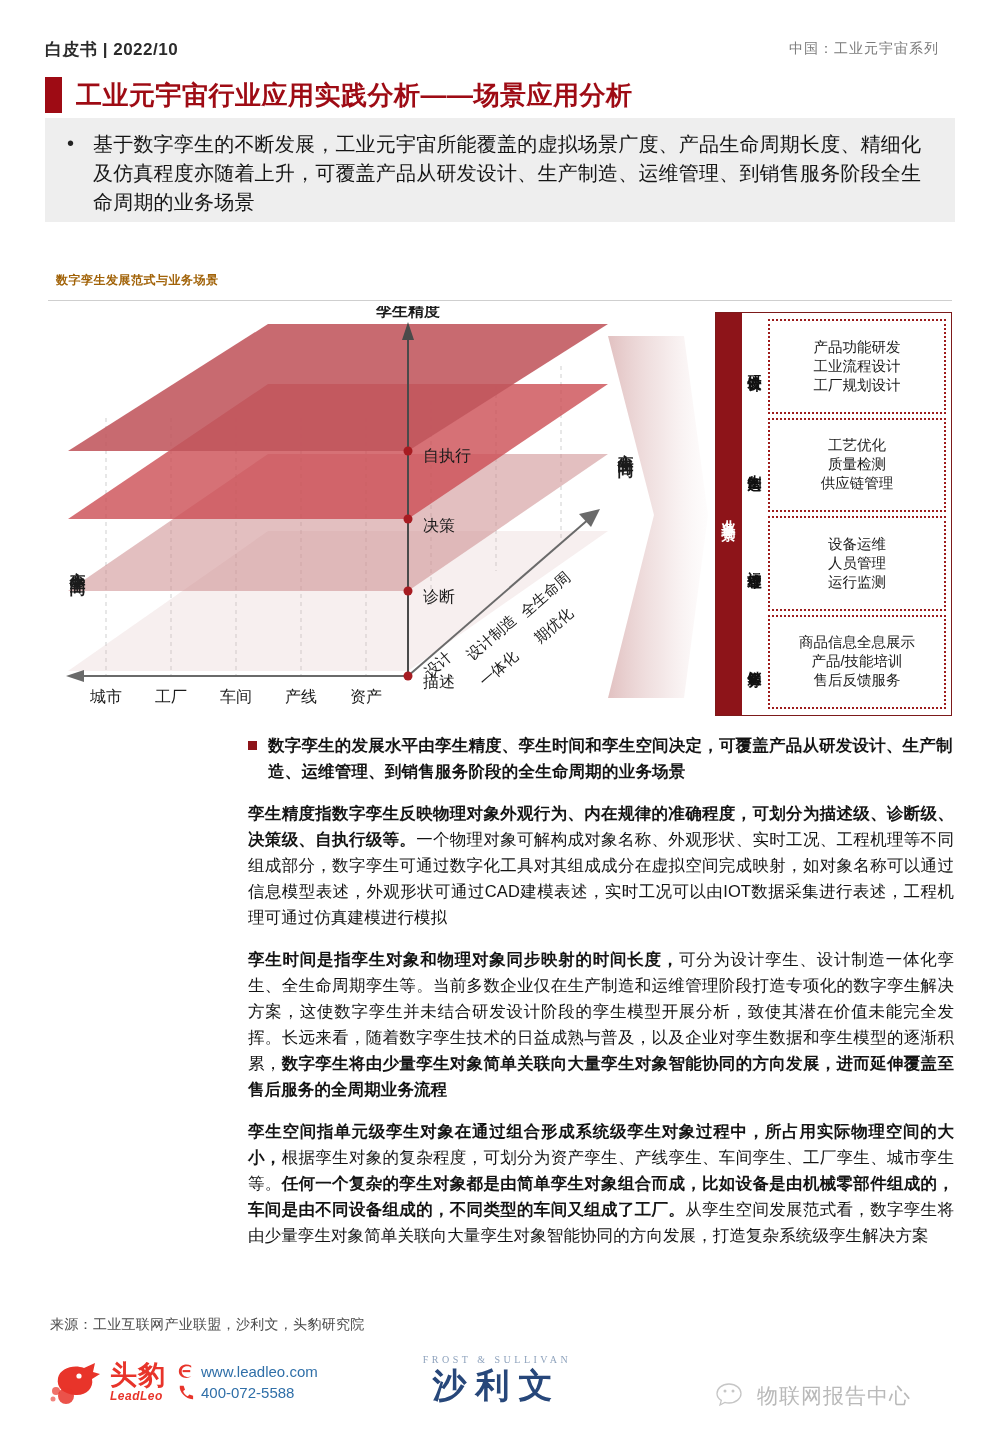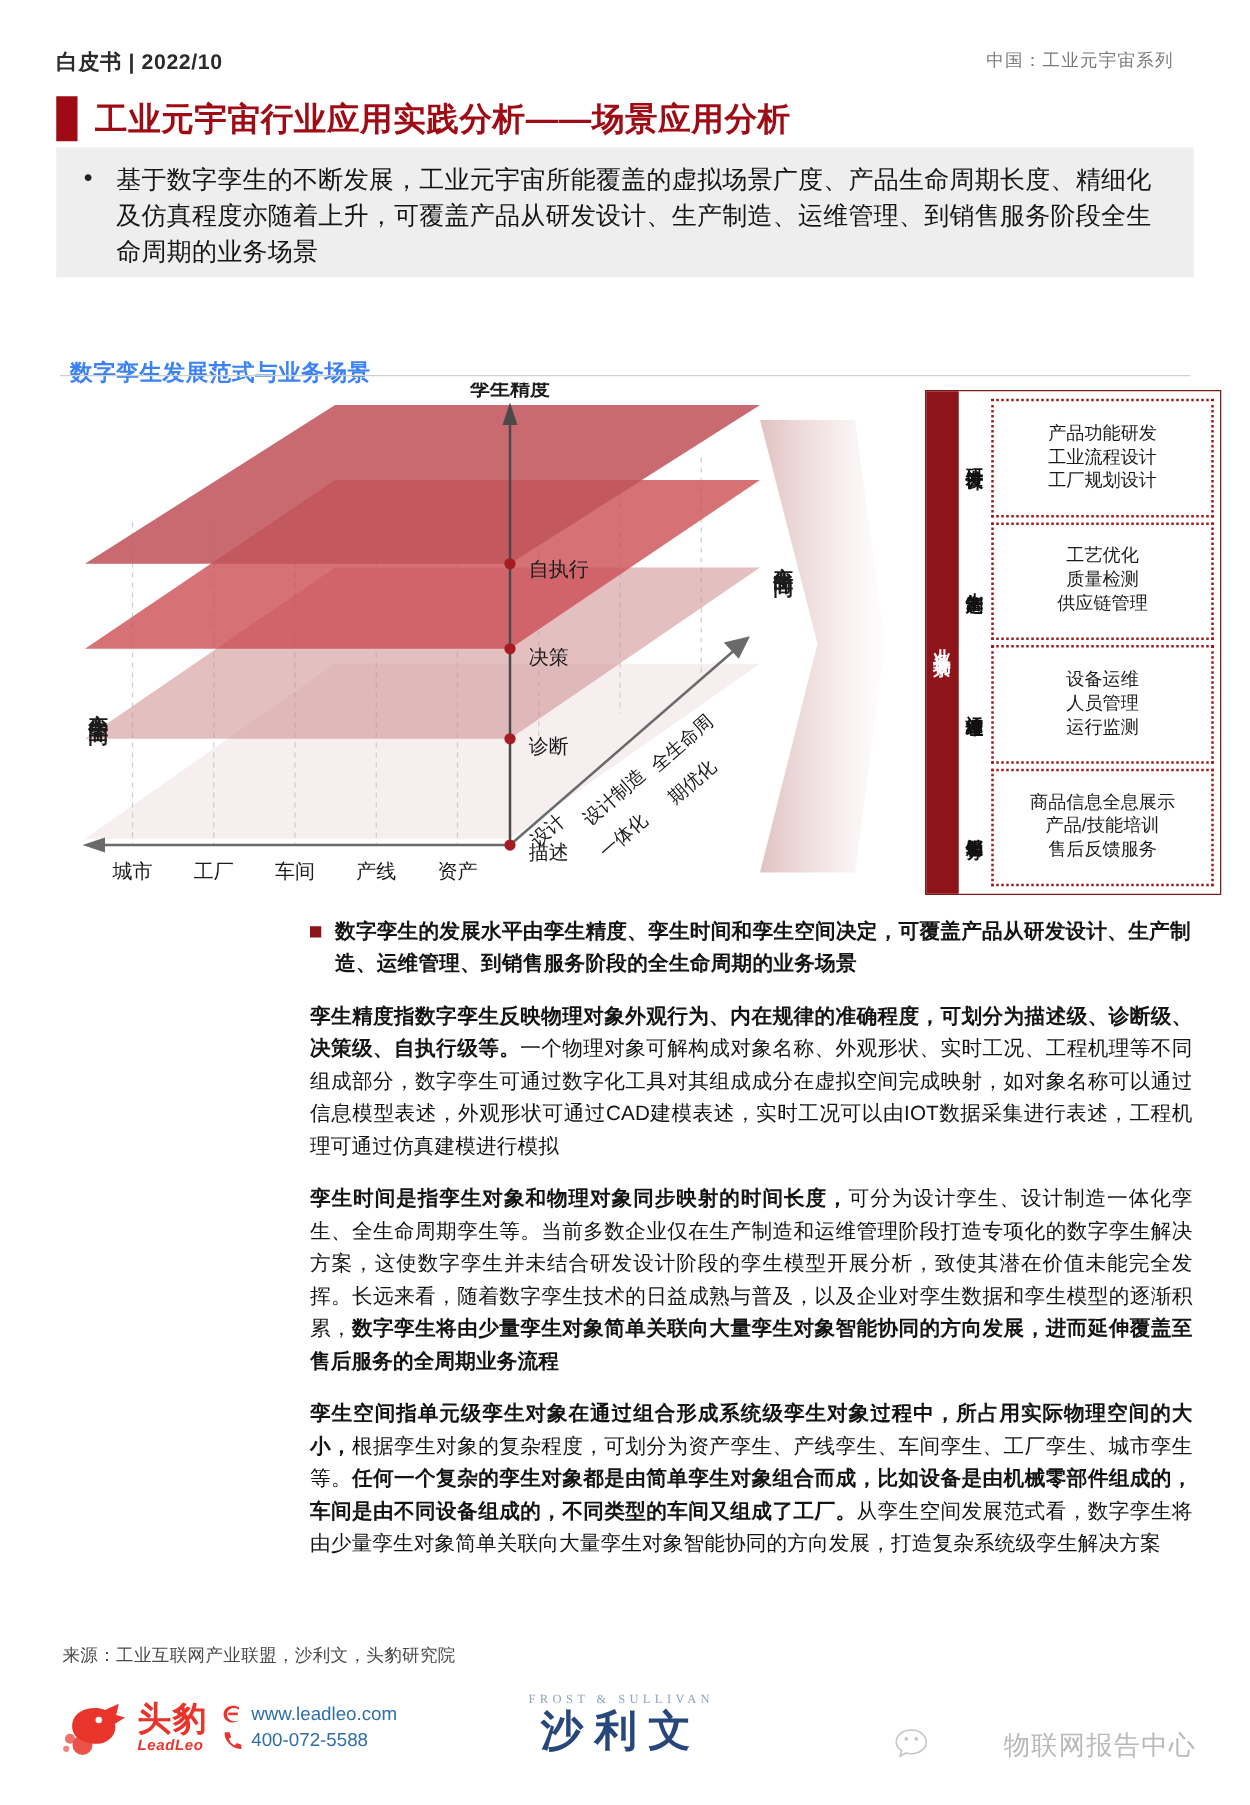"数字孪生发展范式与业务场景" .chart-title { color: #3b82f6 -> #a16207; font-size: 18px -> 12px; top: 286px -> 272px }
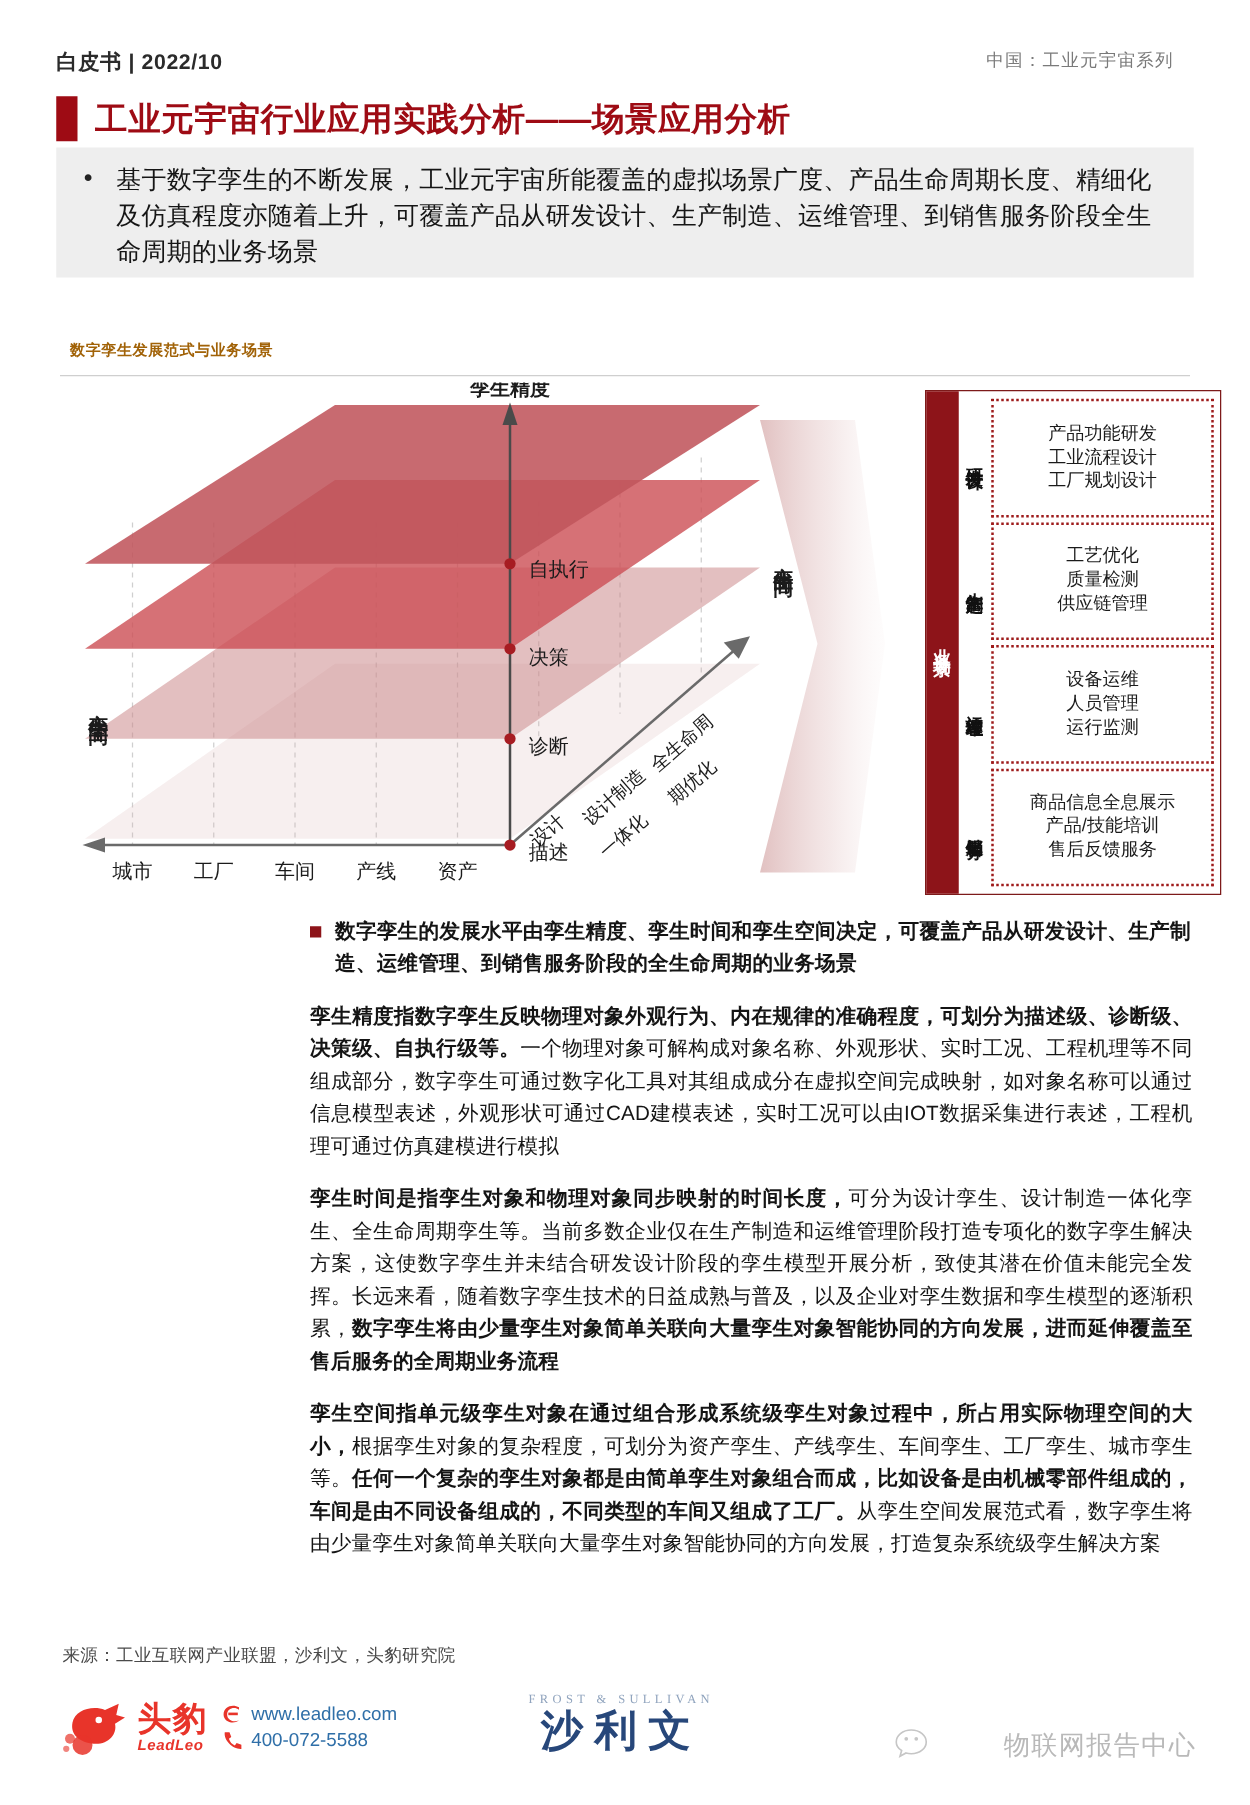"产品功能研发" .scen { left: 692px -> 667px }
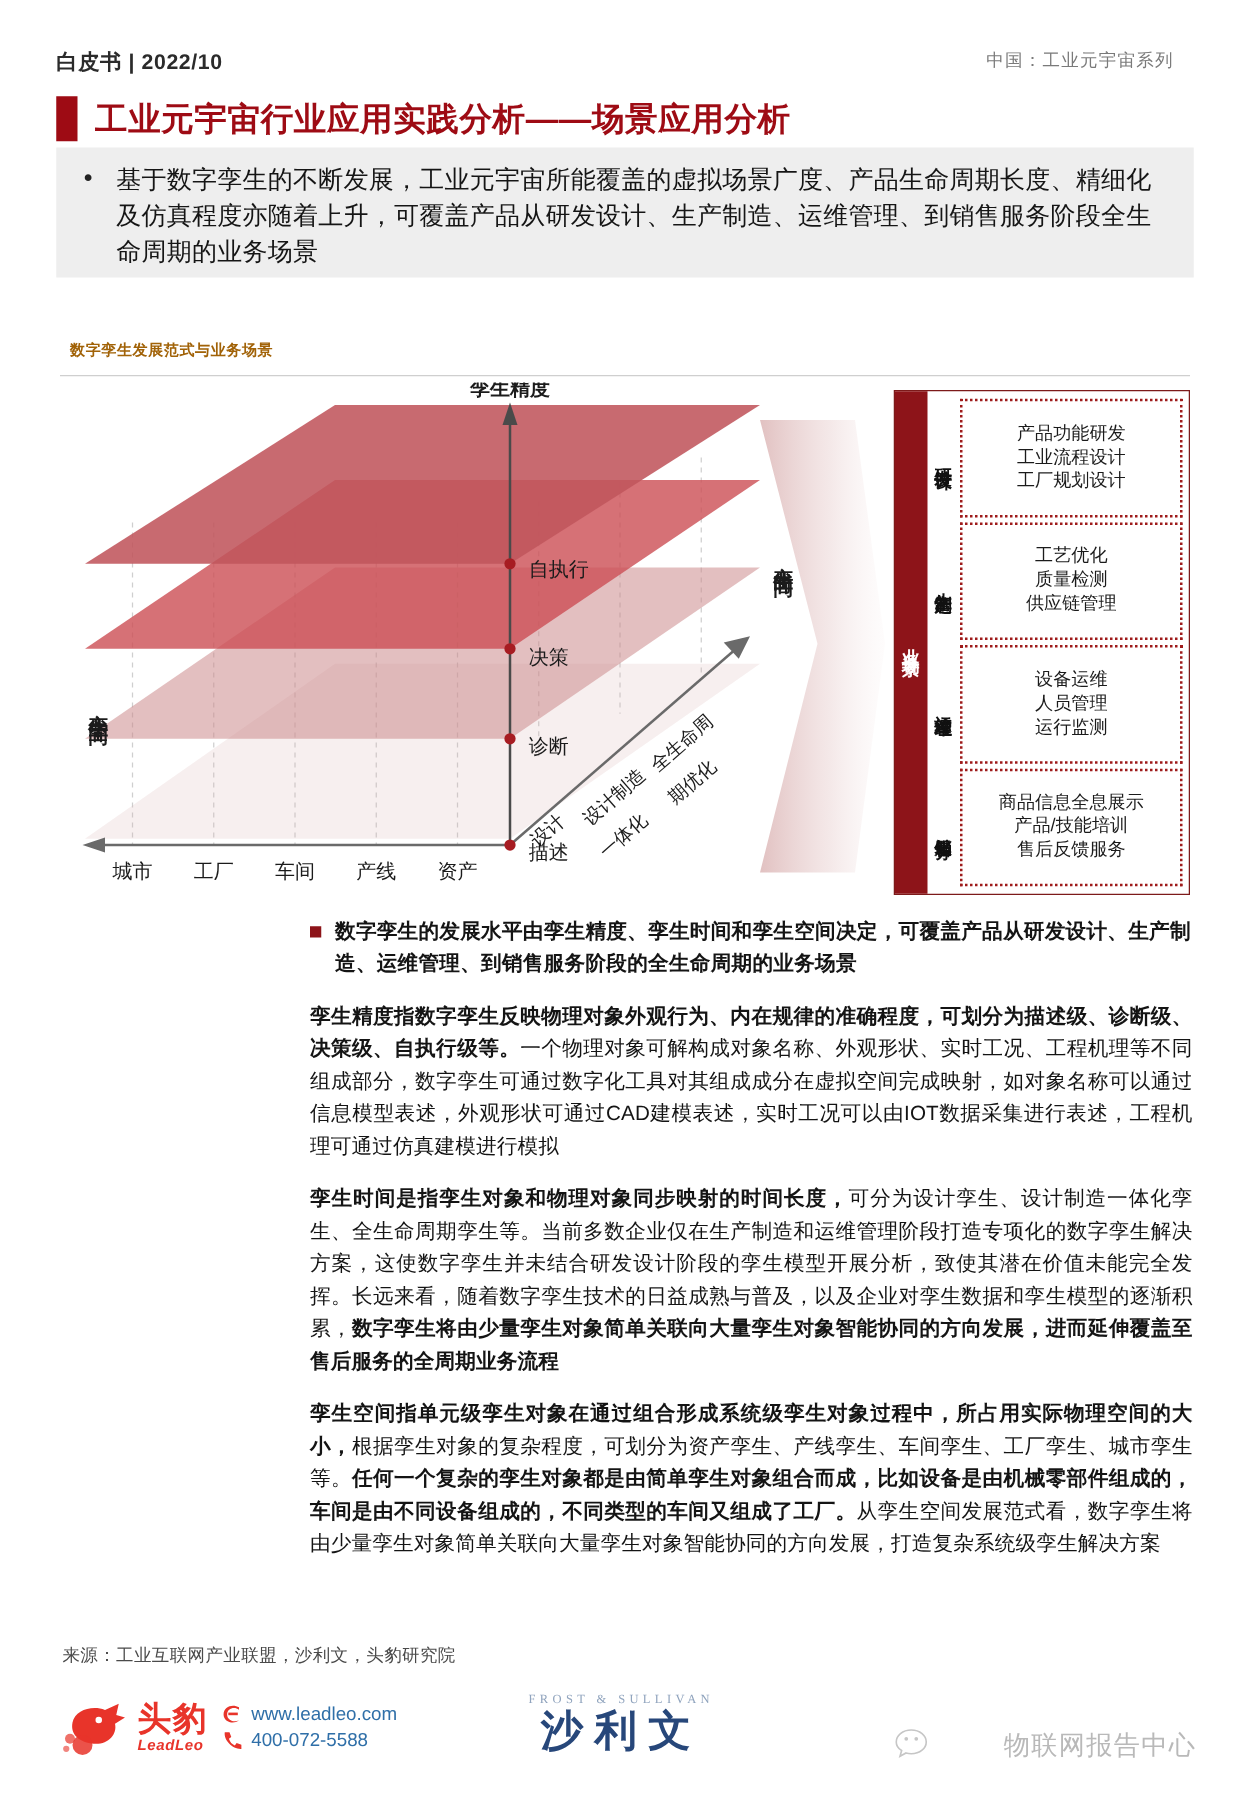"物联网报告中心" .wx { gap: 46px -> none }
